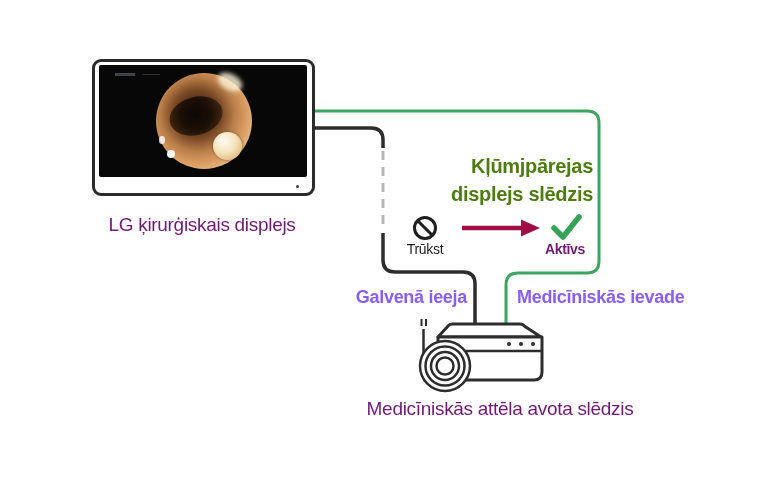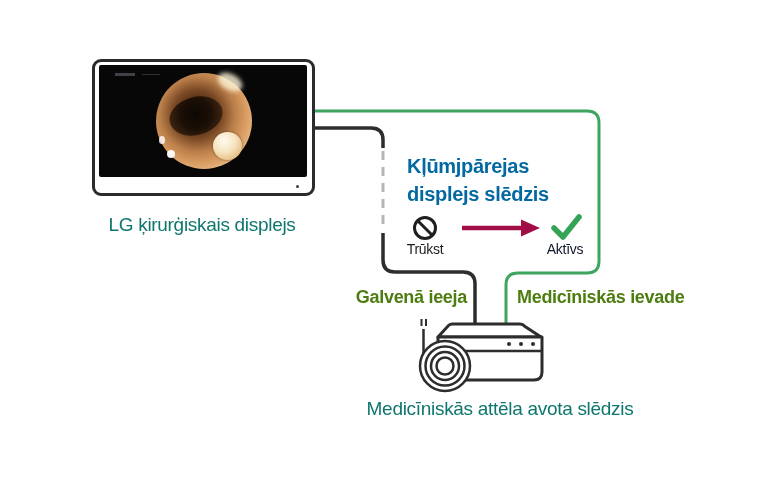"Kļūmjpārejas" .switch-title { color: #0369a1 -> #4d7c0f; text-align: left -> right }
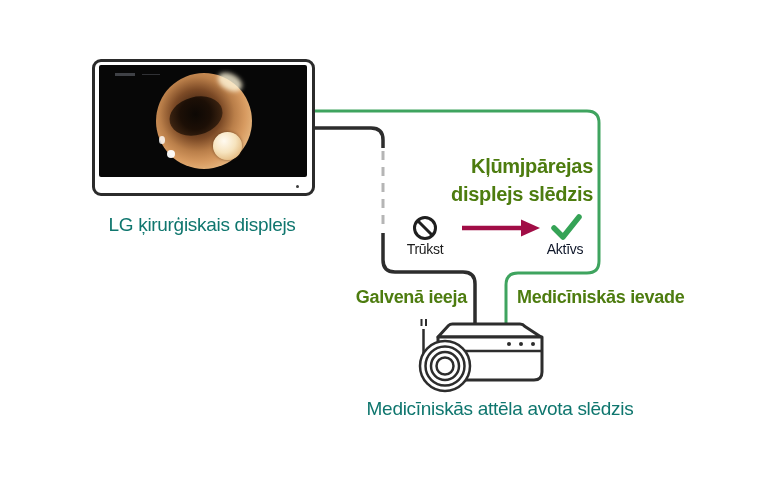"LG ķirurģiskais displejs" .caption { color: #0f766e -> #701a75 }
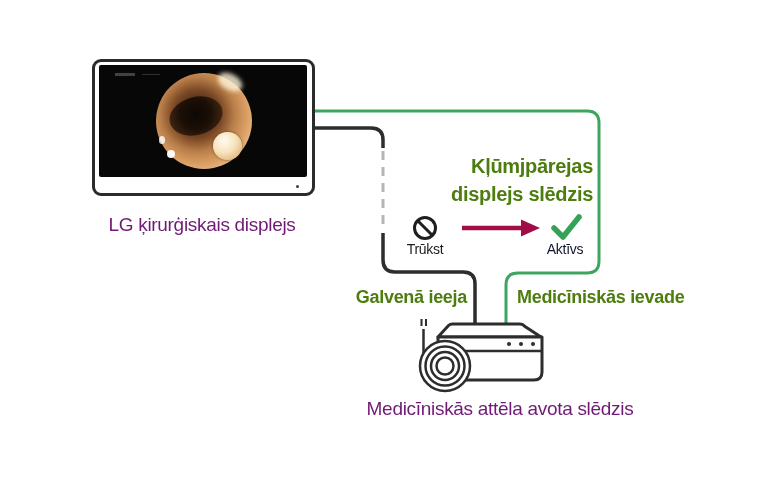"Aktīvs" .state-active { color: #0f172a -> #701a75; font-weight: 400 -> 700 }
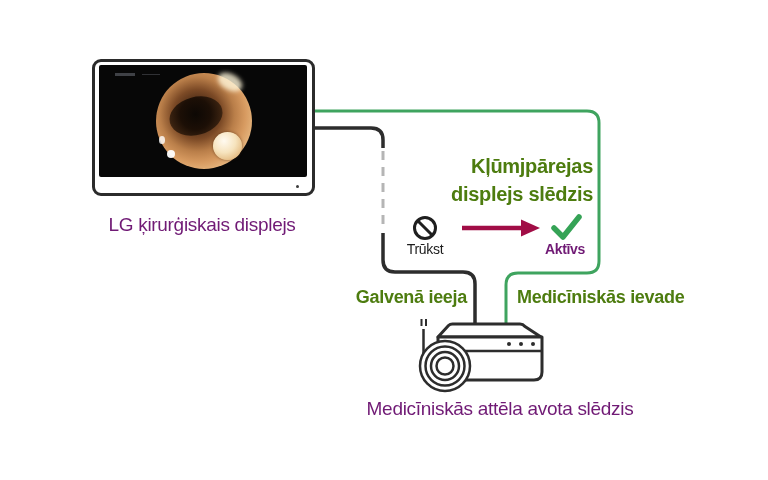"Galvenā ieeja" .port-label { color: #4d7c0f -> #8b5cf6 }
